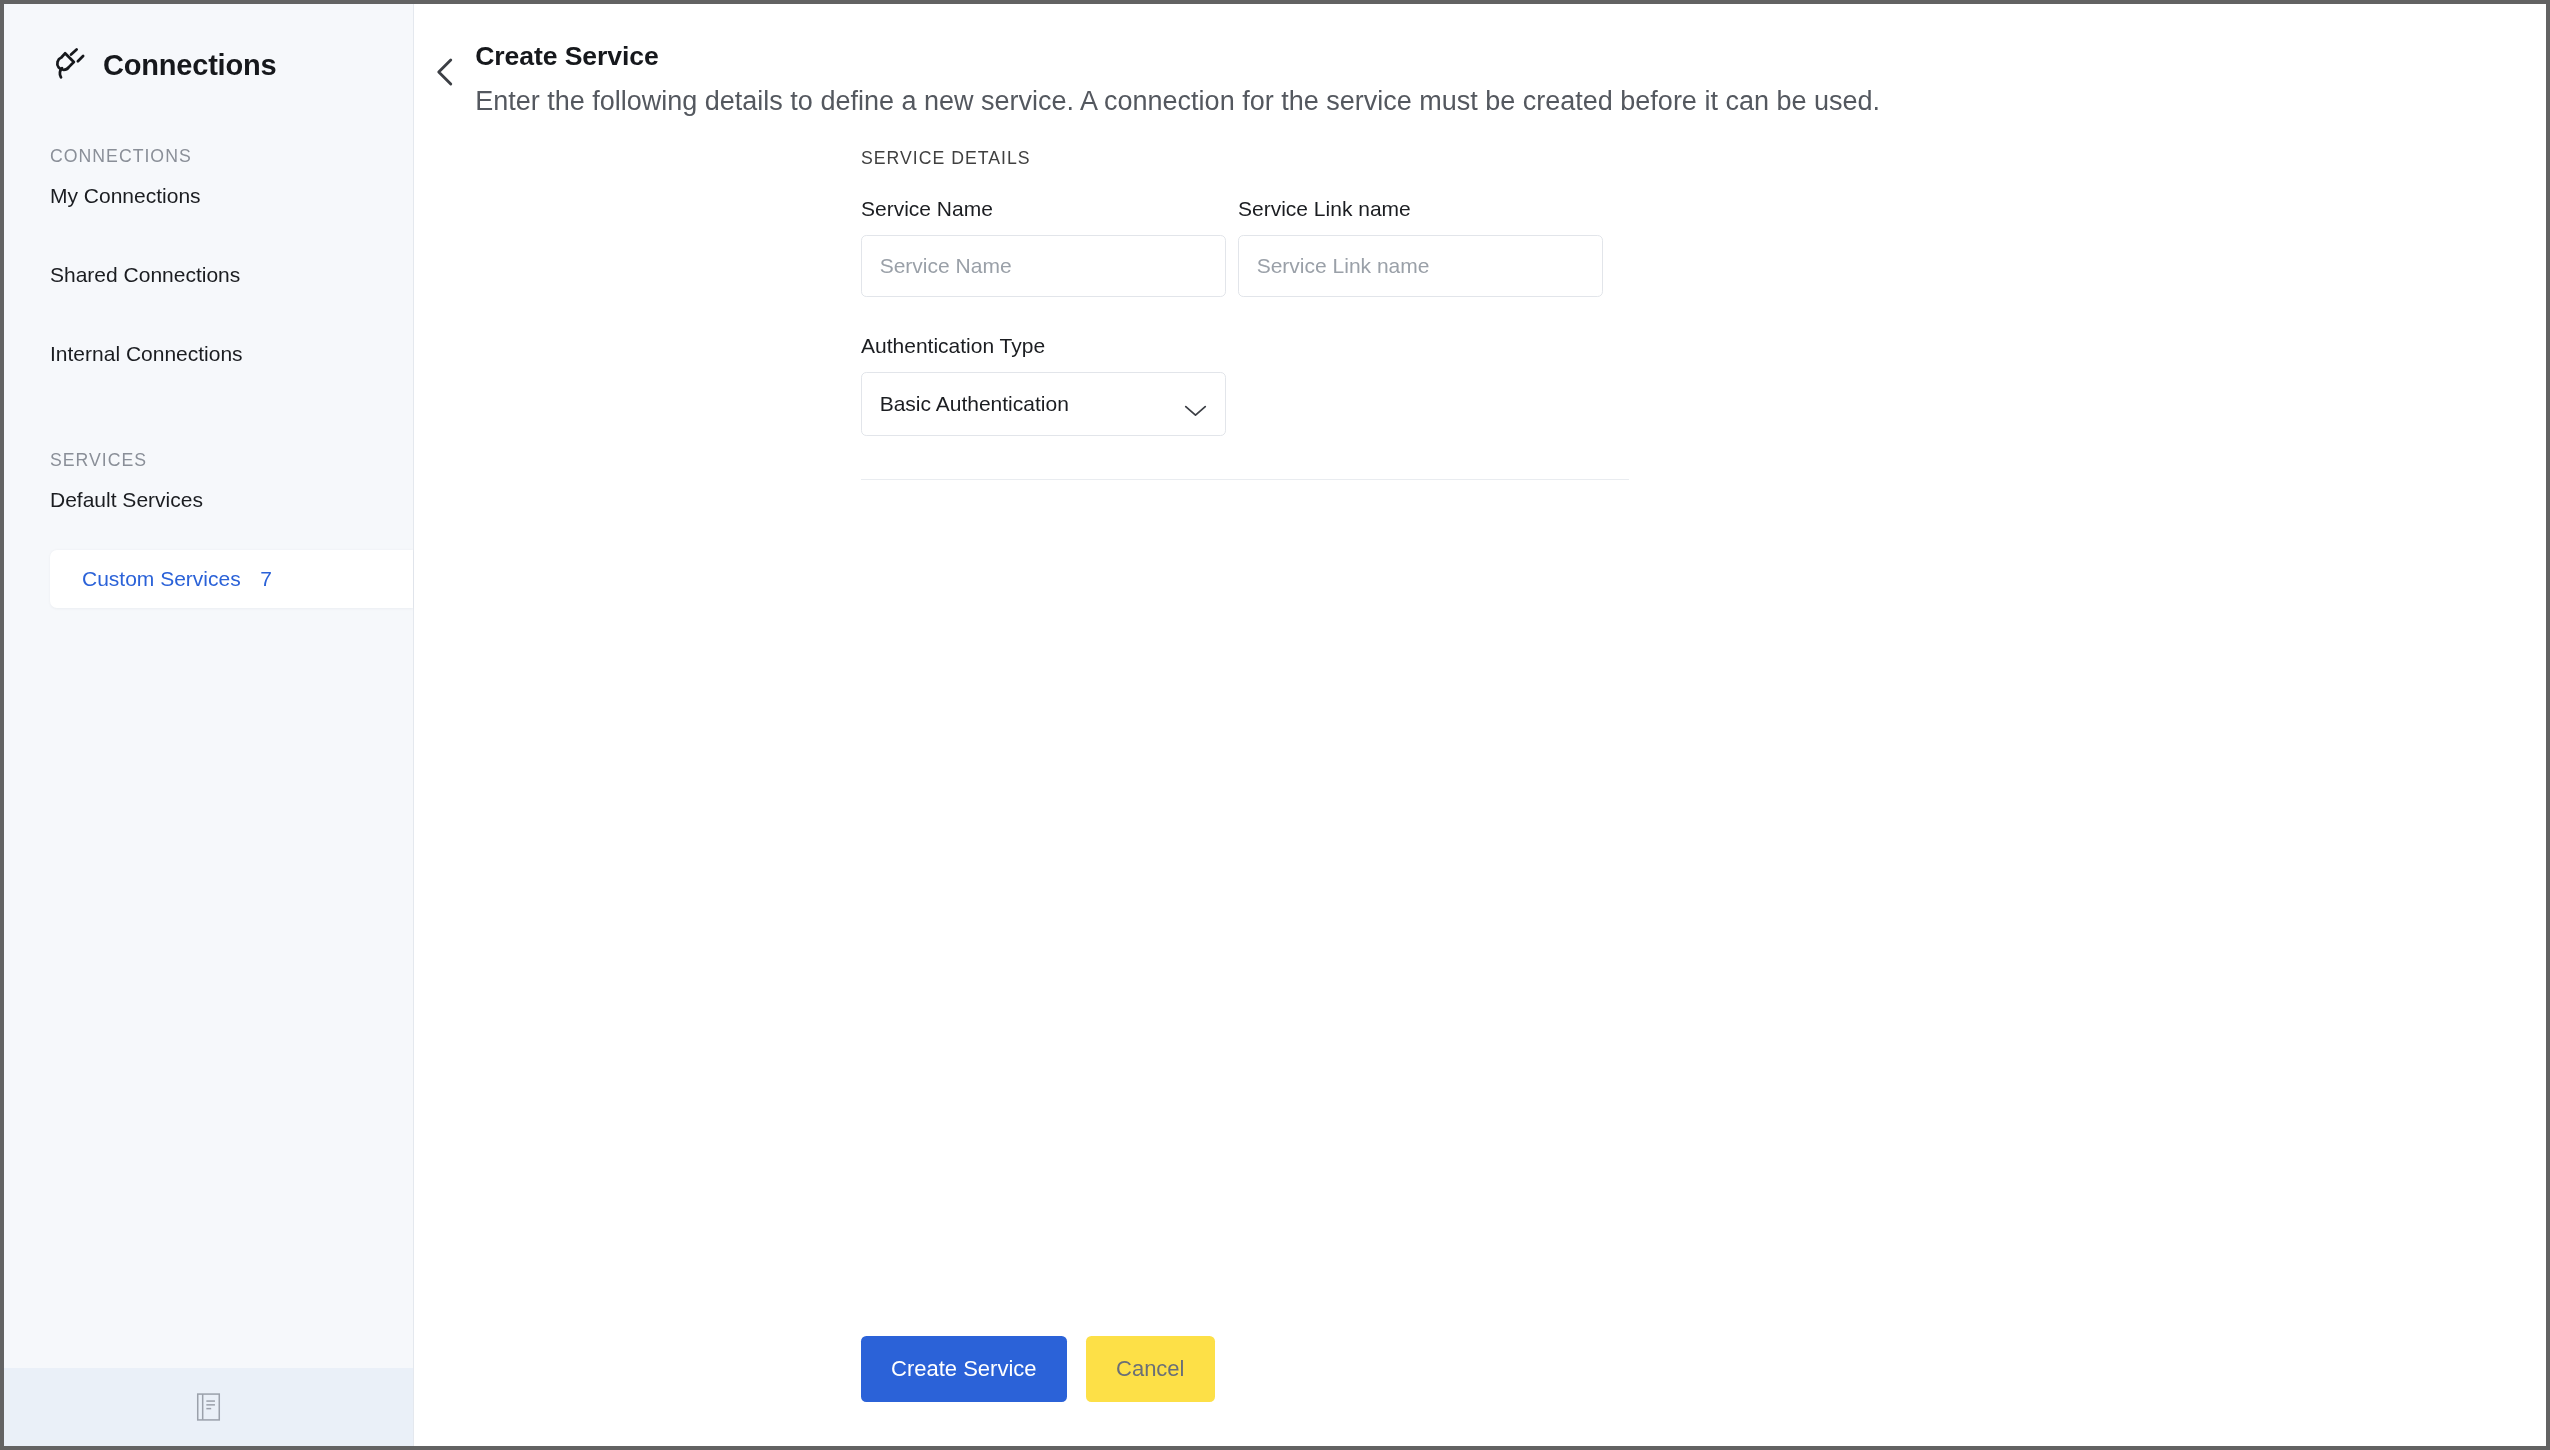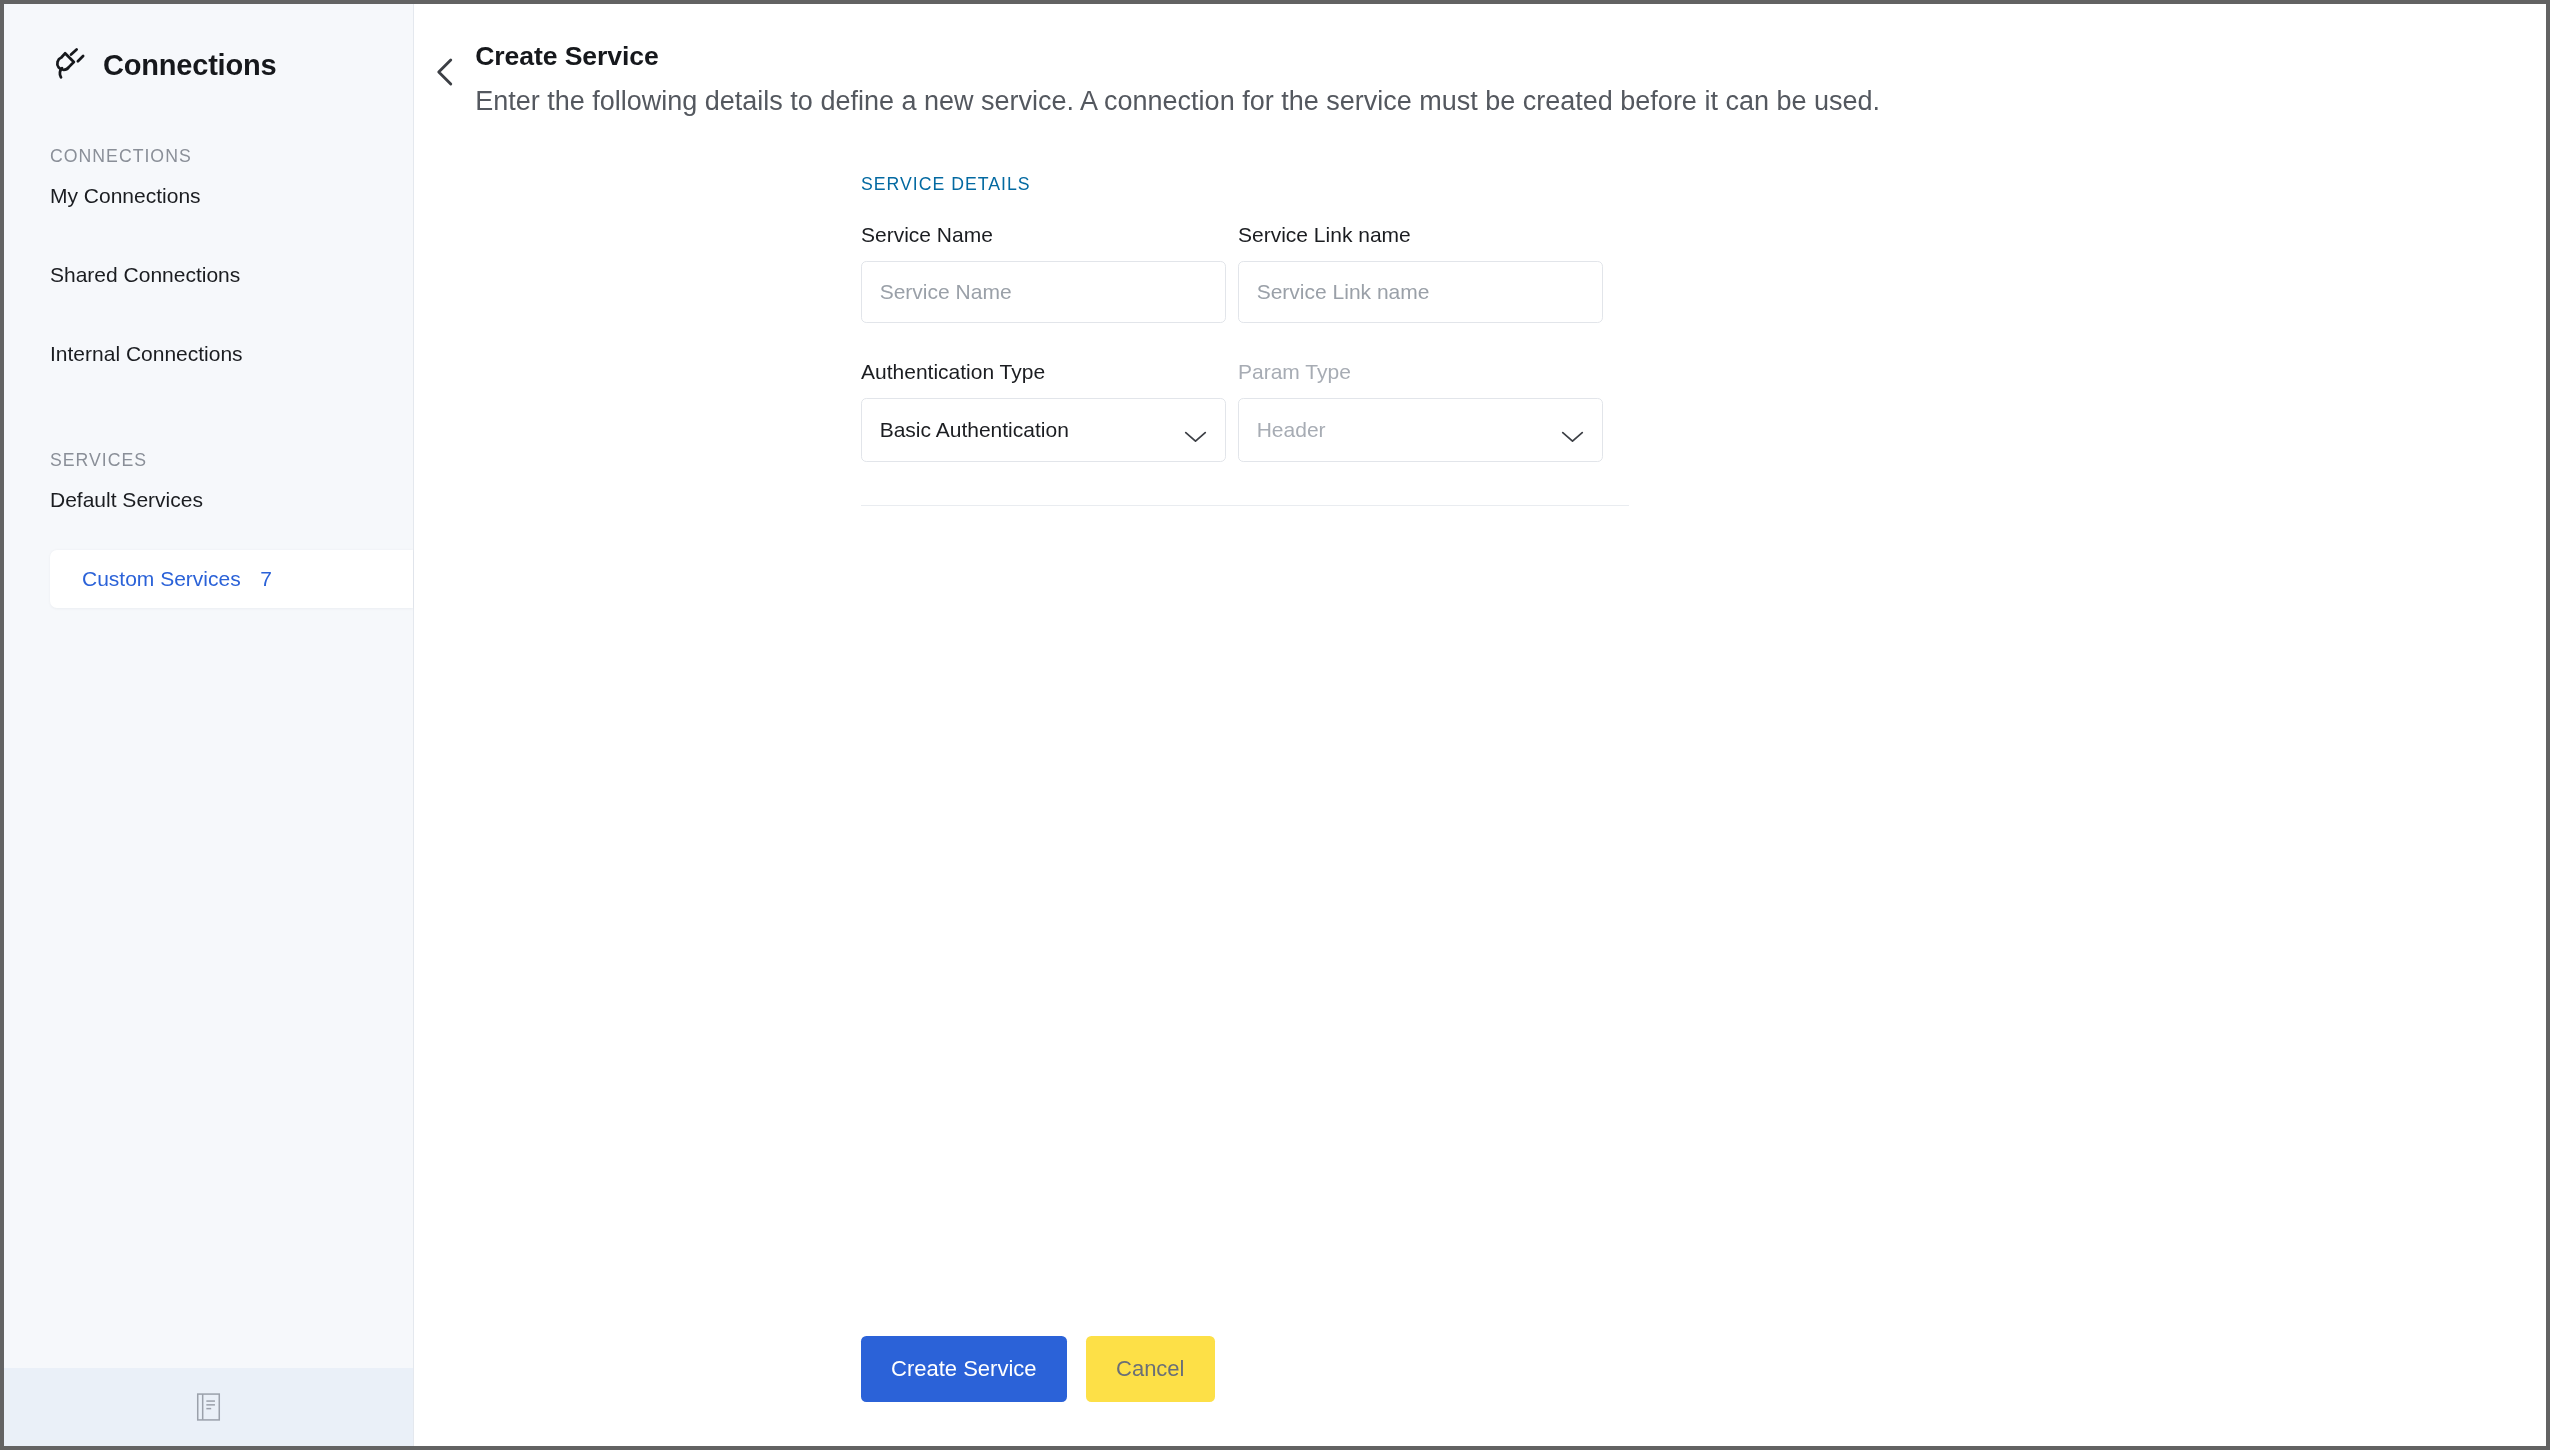"SERVICE DETAILS" .group-label { color: #0369a1 -> #404040; margin-top: 55px -> 29px }
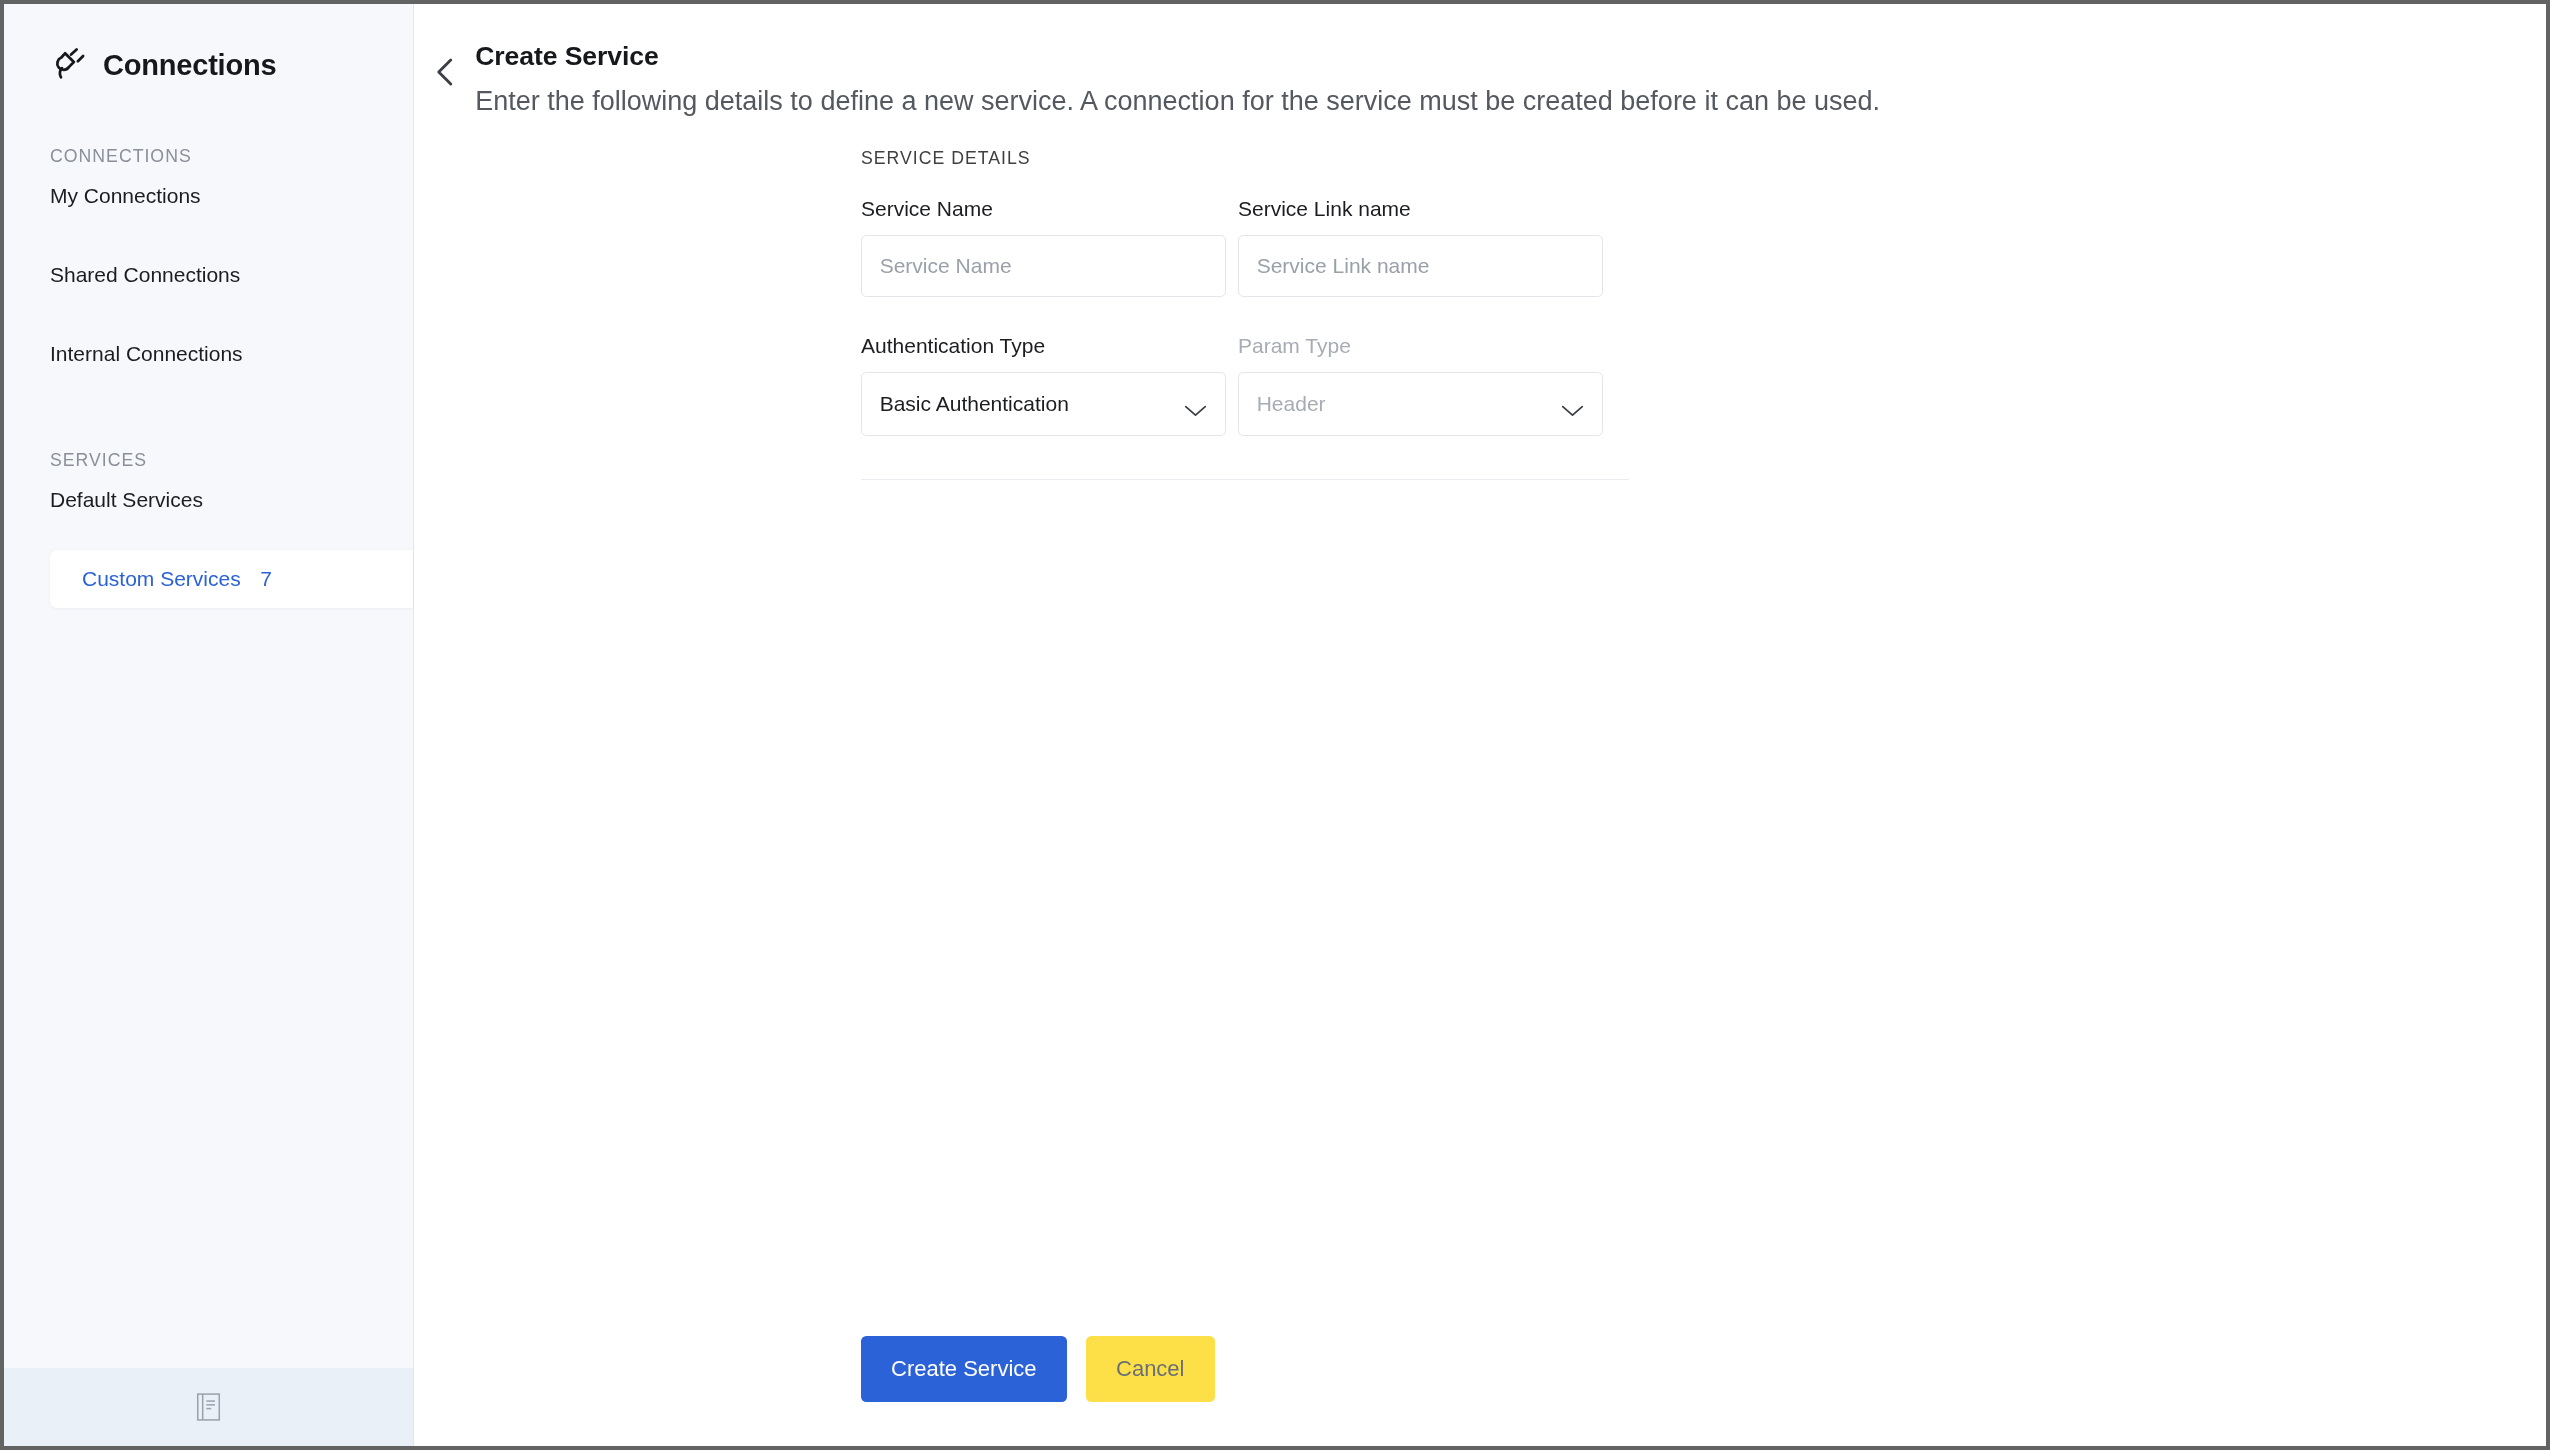"Param Type" div { html: <div> <div>Param Type</div> <div> <span>Header</span> <span> <svg> <polyline></polyline> </svg> </span> </div> </div> -> none }
